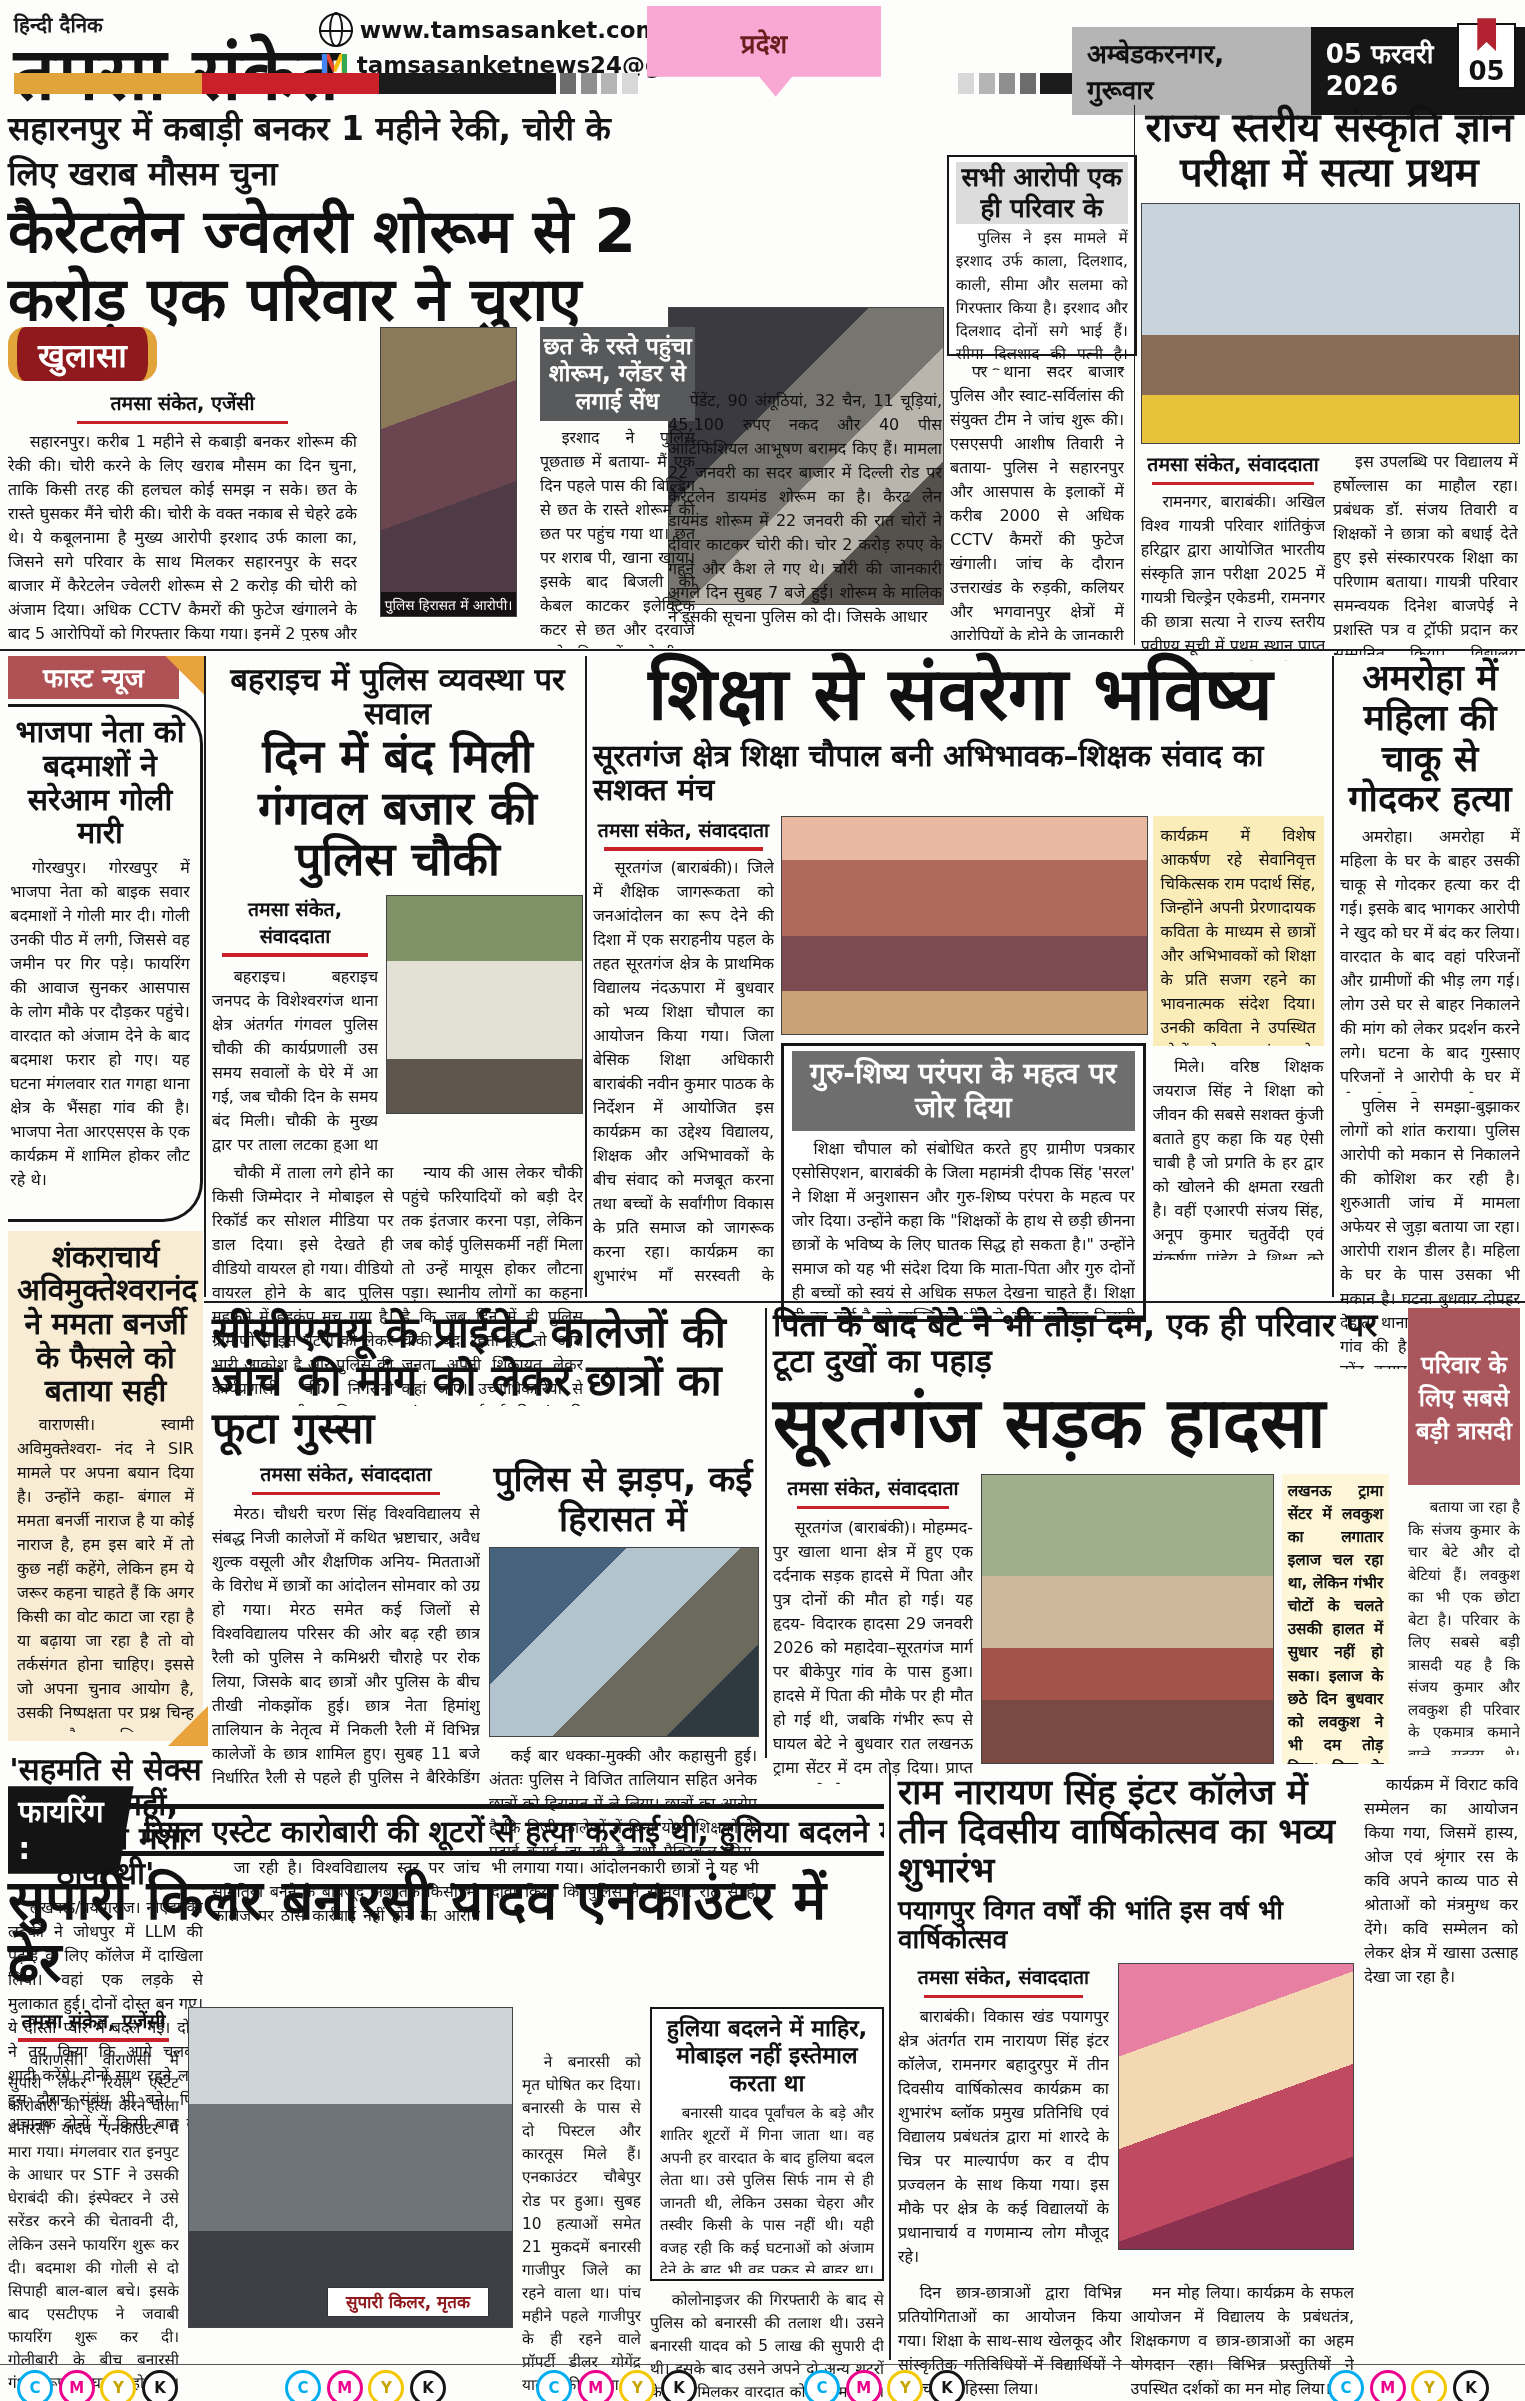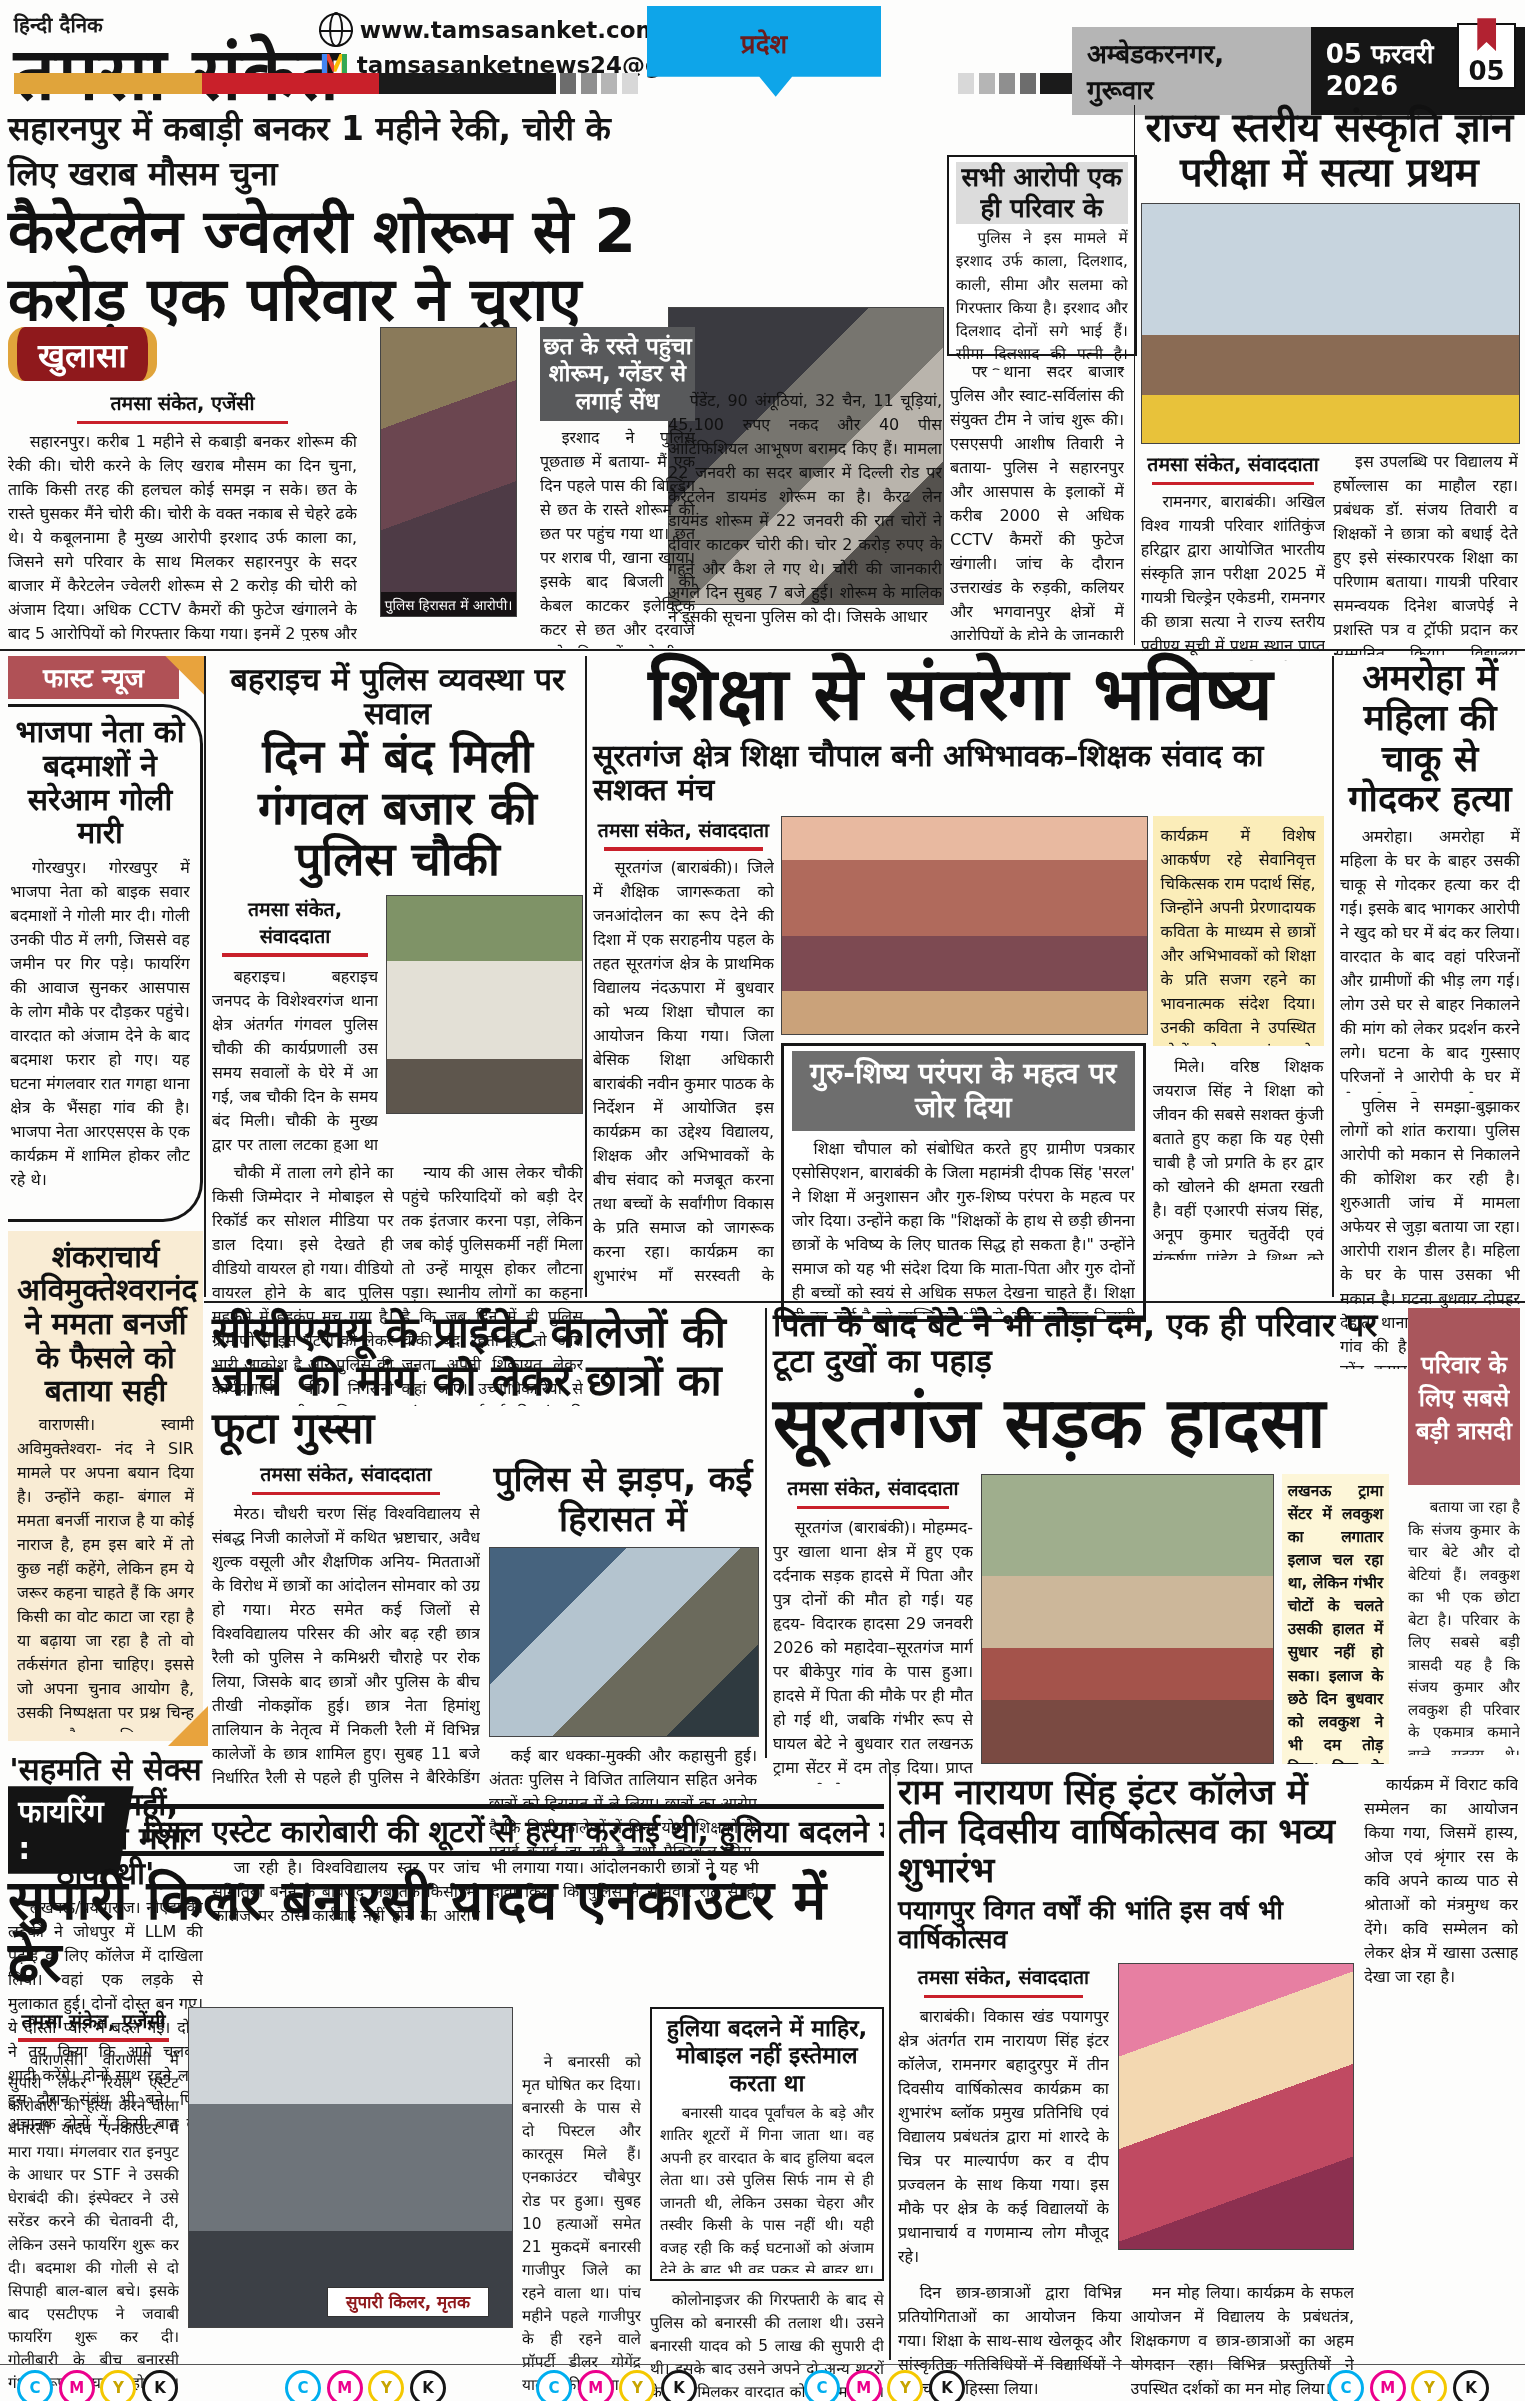"प्रदेश" .ribbon { background: #0ea5e9 -> #f9a8d4 }
